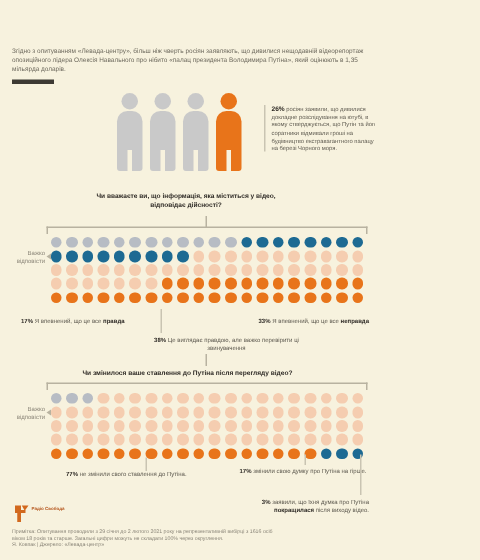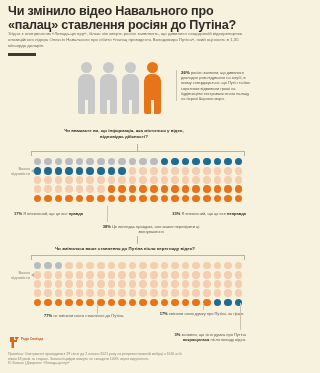"Чи змінило відео Навального про" div.title { html: <div>Чи змінило відео Навального про «палац» ставлення росіян до Путіна?</div> -> none }
